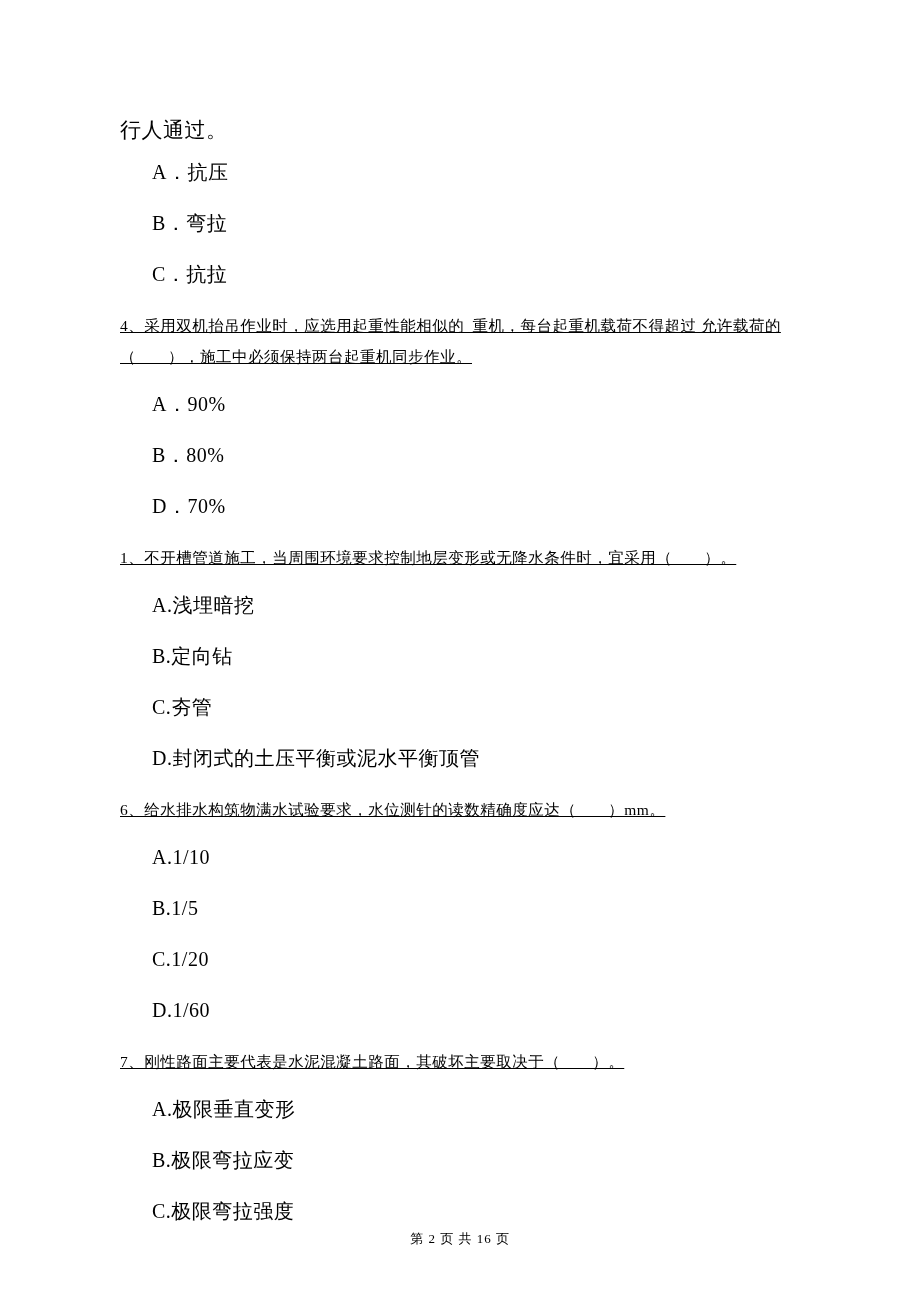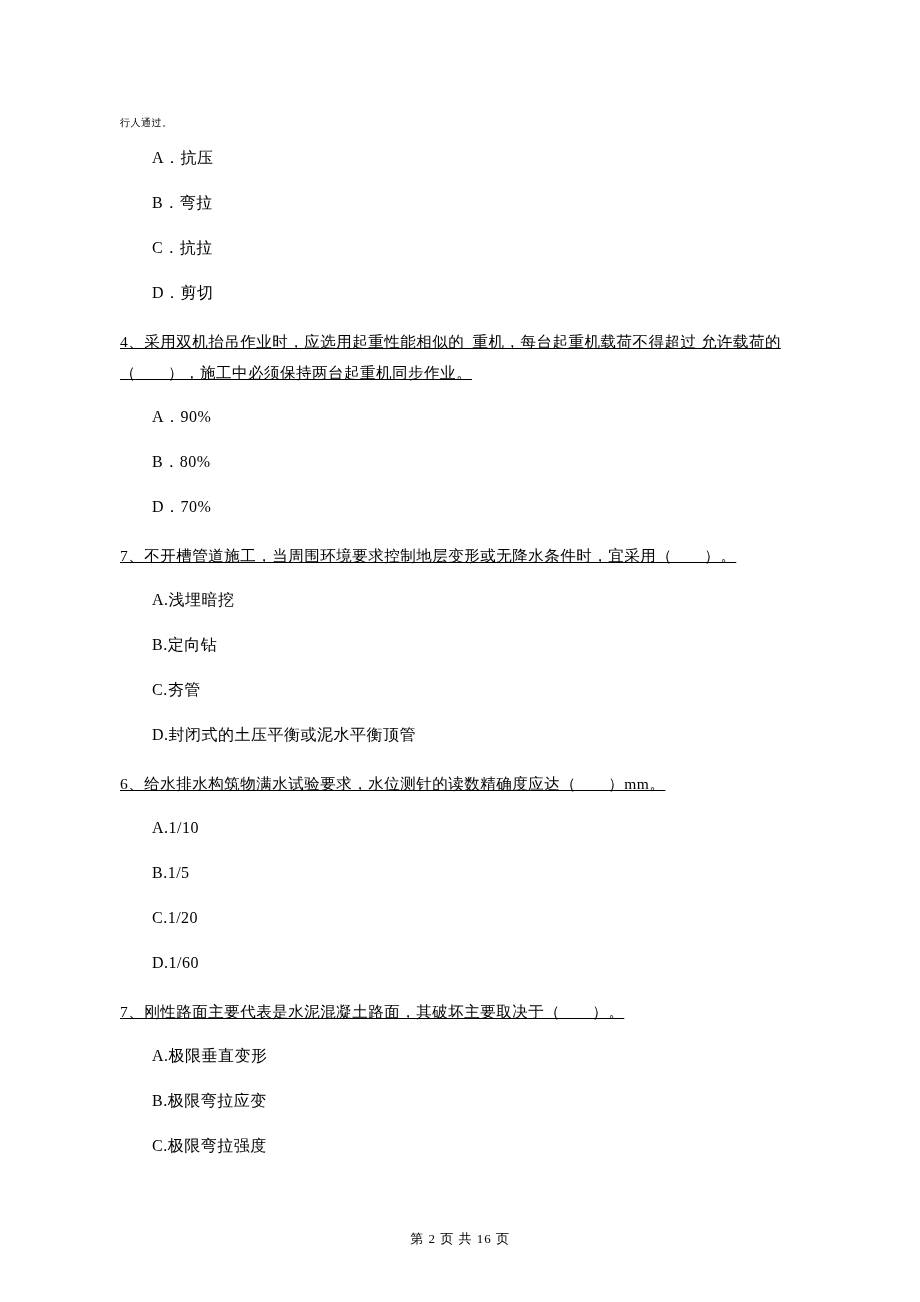"行人通过。" .line { font-size: 10px -> 21px; margin-bottom: 16px -> 10px }
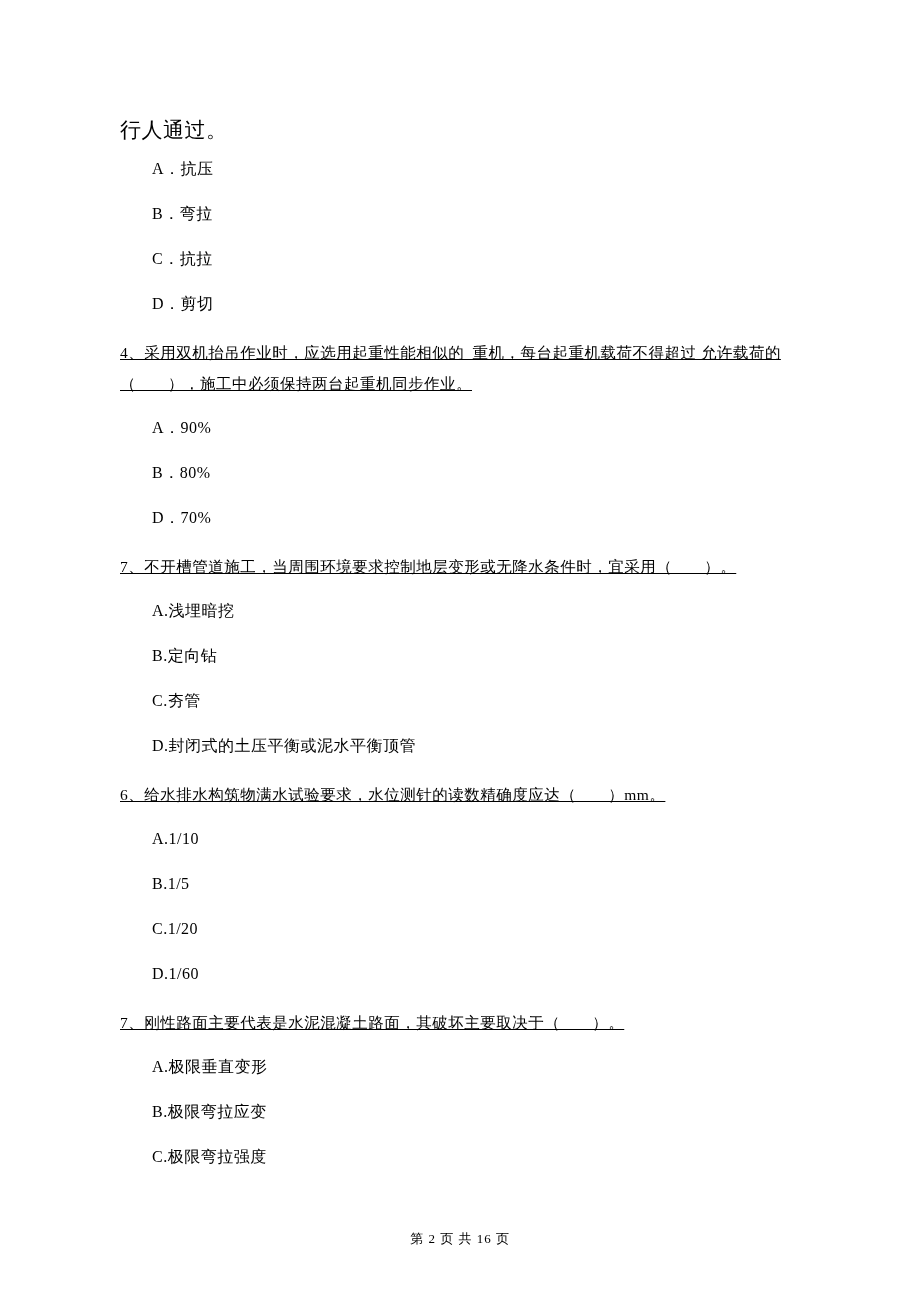"A．抗压" .option { font-size: 16px -> 20px }
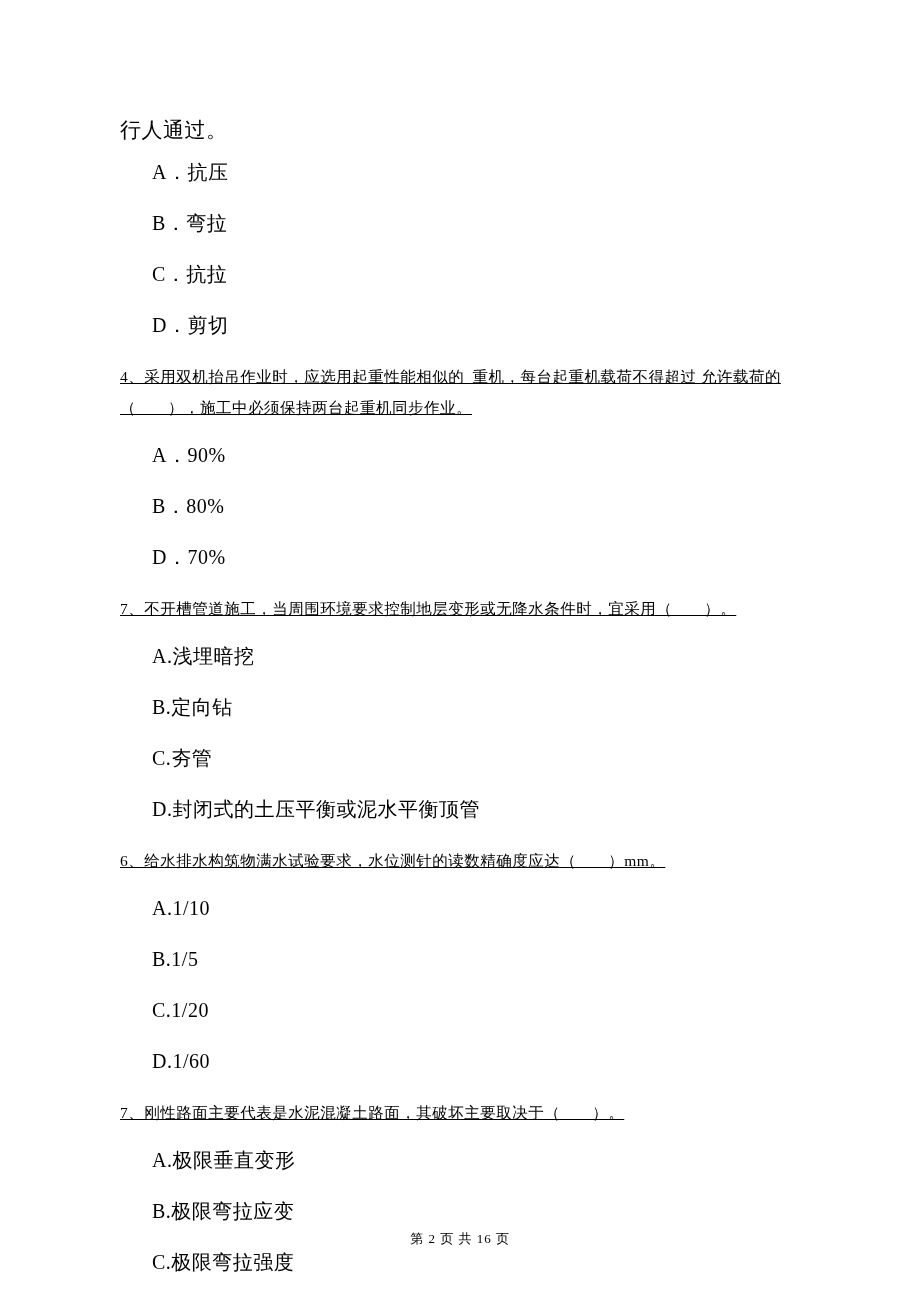"D．剪切" div.option { html: <div>D．剪切</div> -> none }
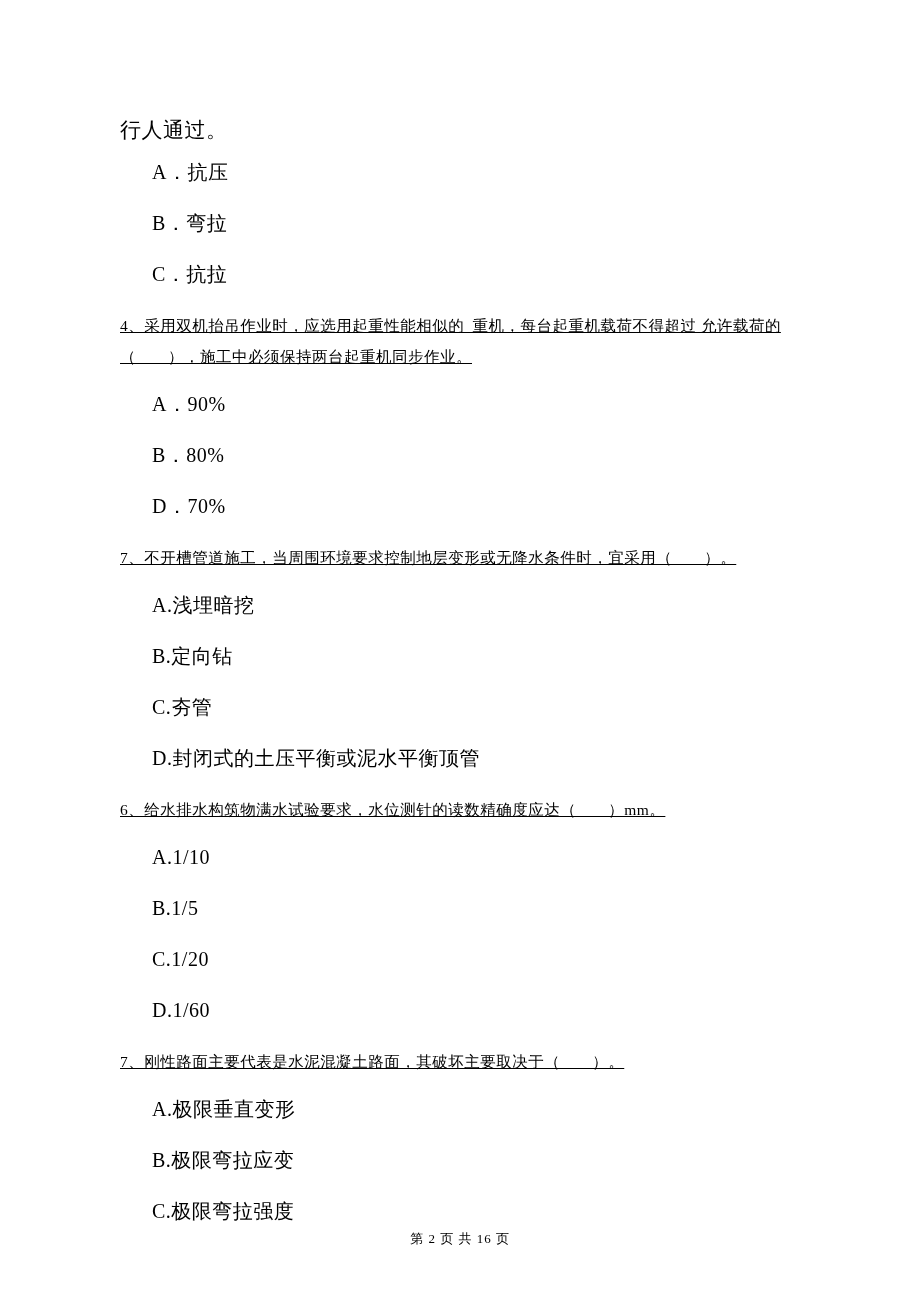"7、不开槽管道施工，当周围环境要求控制地层变形或无降水条件时，宜采用（ ）。" div.question { text: 7 -> 1 }
